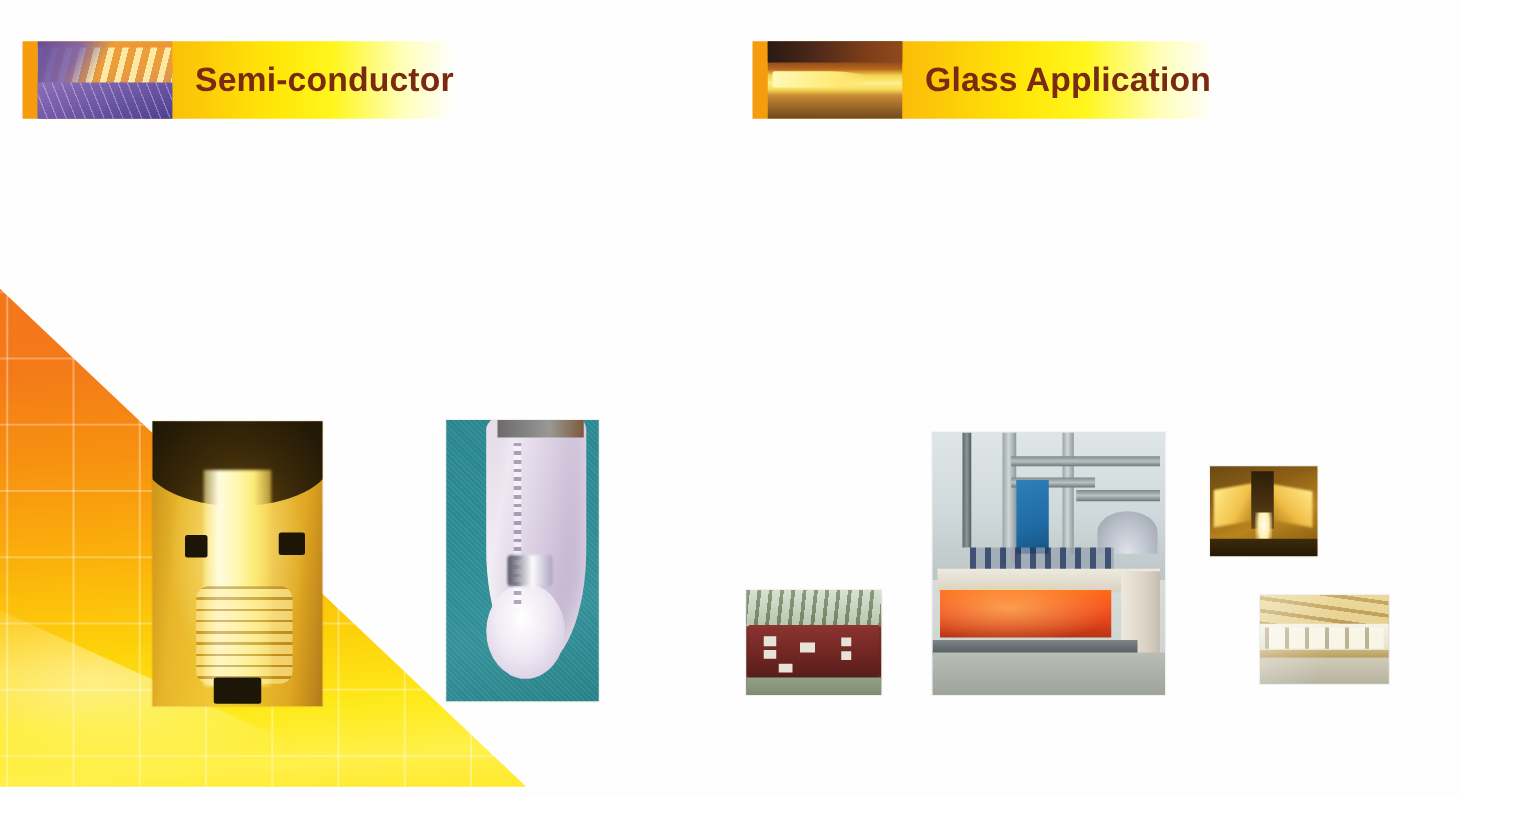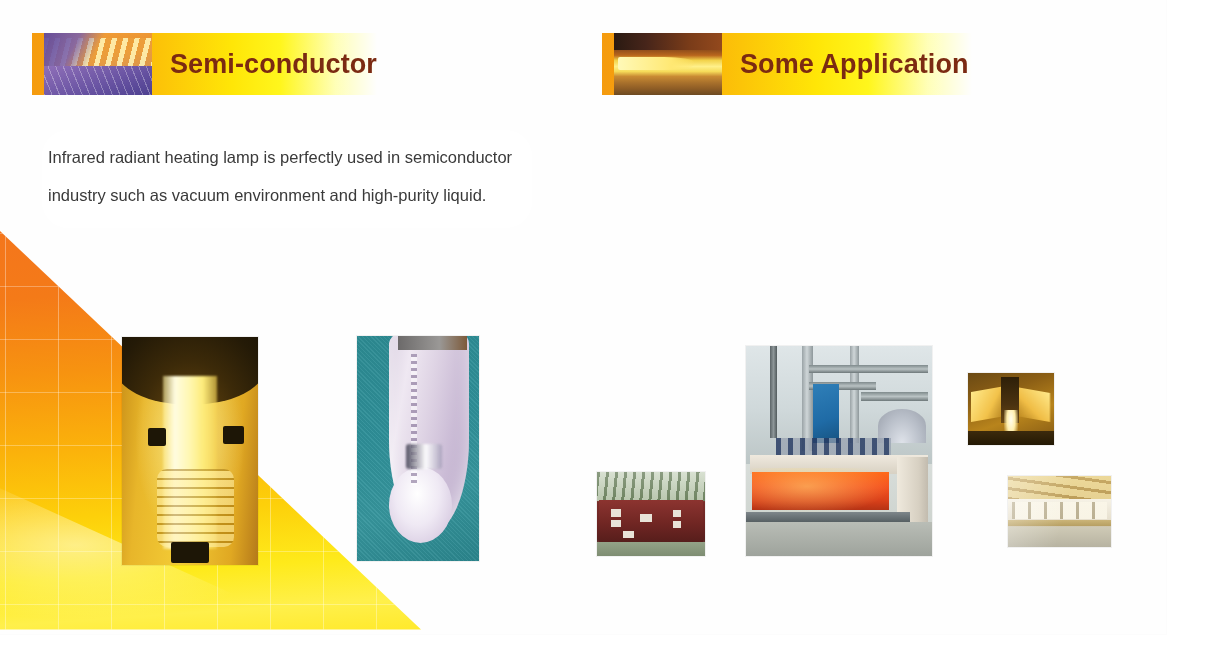"Semi-conductor" div.section-header { left: 32px -> 18px }
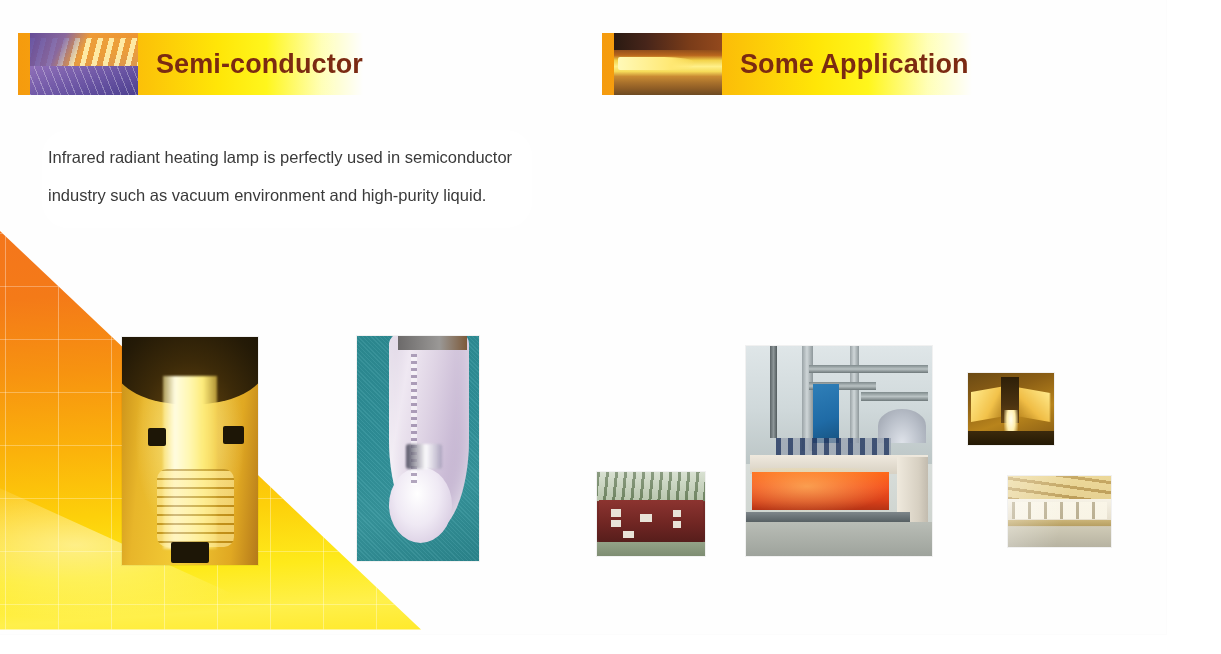"Some Application" div.header-title { text: Some -> Glass }
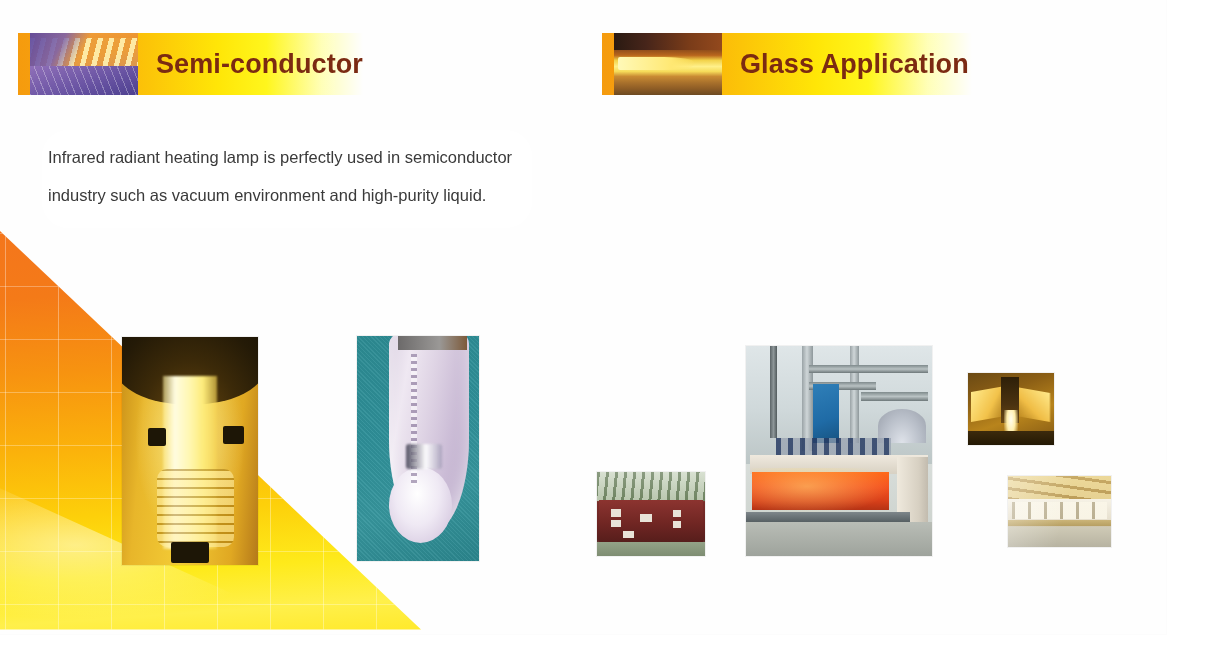"Infrared radiant heating lamp is" div.copy { html: <div> <p>Infrared radiant heating lamp is perfectly used in semiconductor industry such as vacuum environment and high-purity liquid.</p> </div> -> none }
